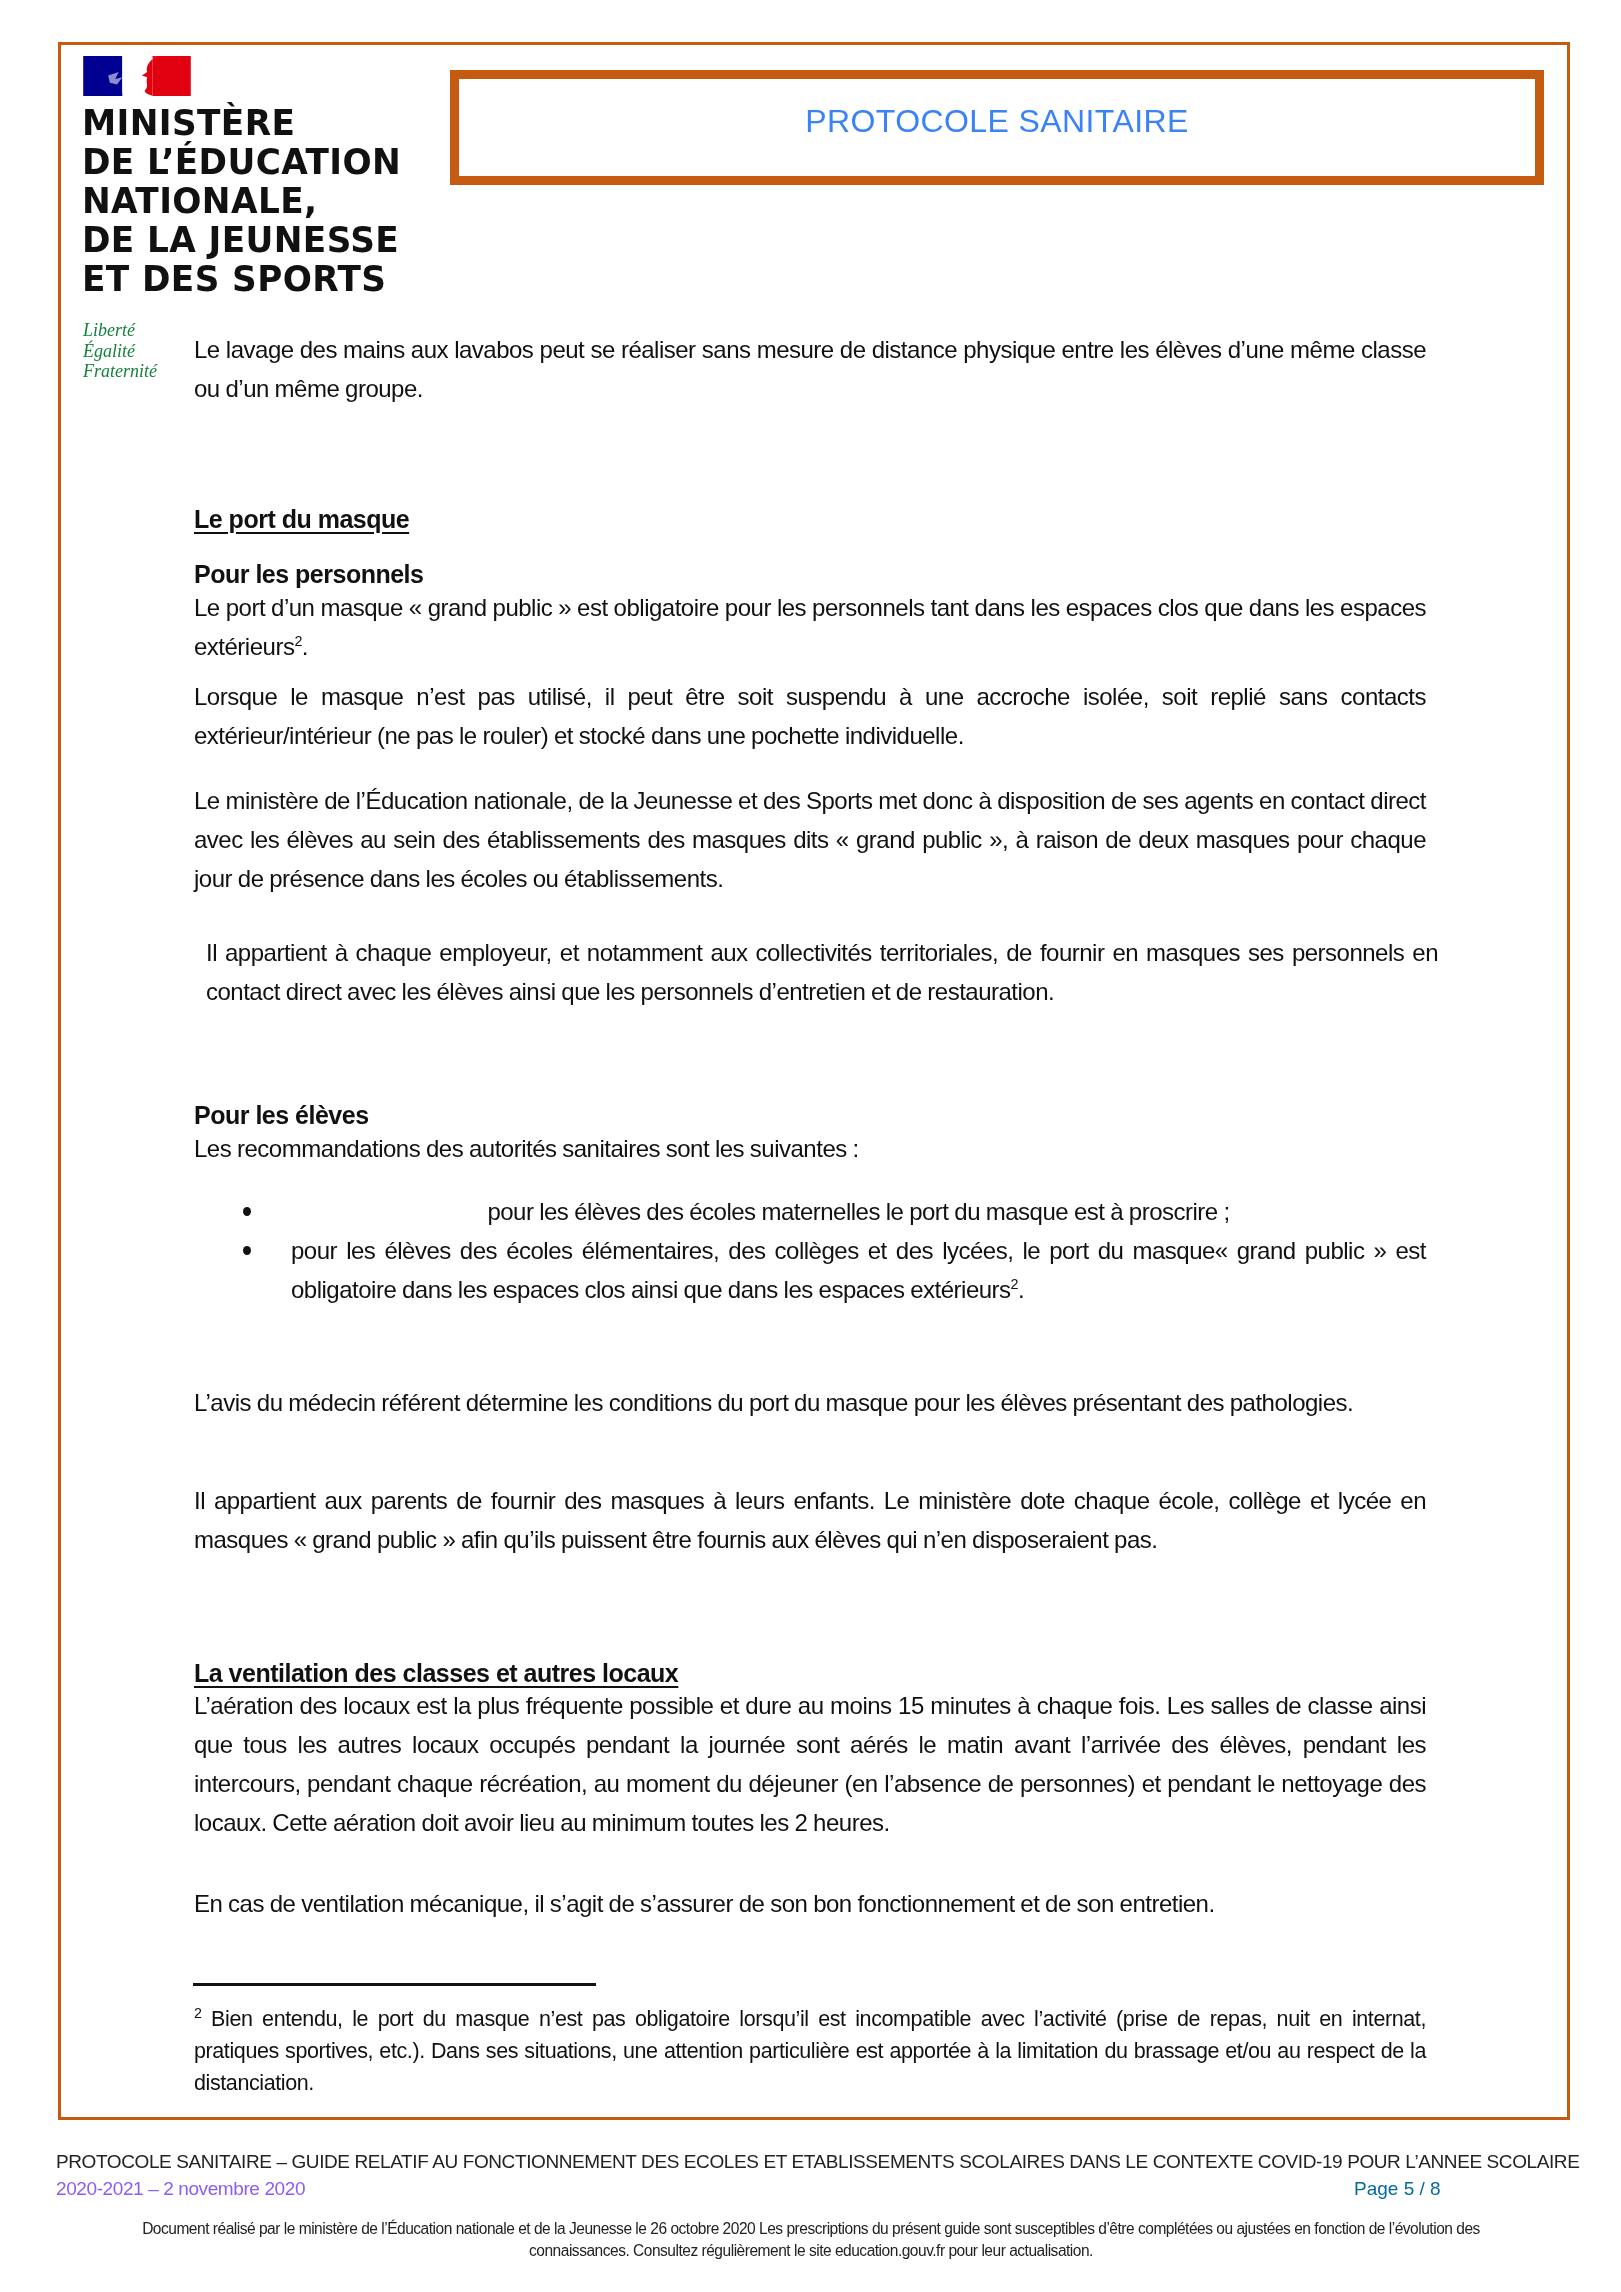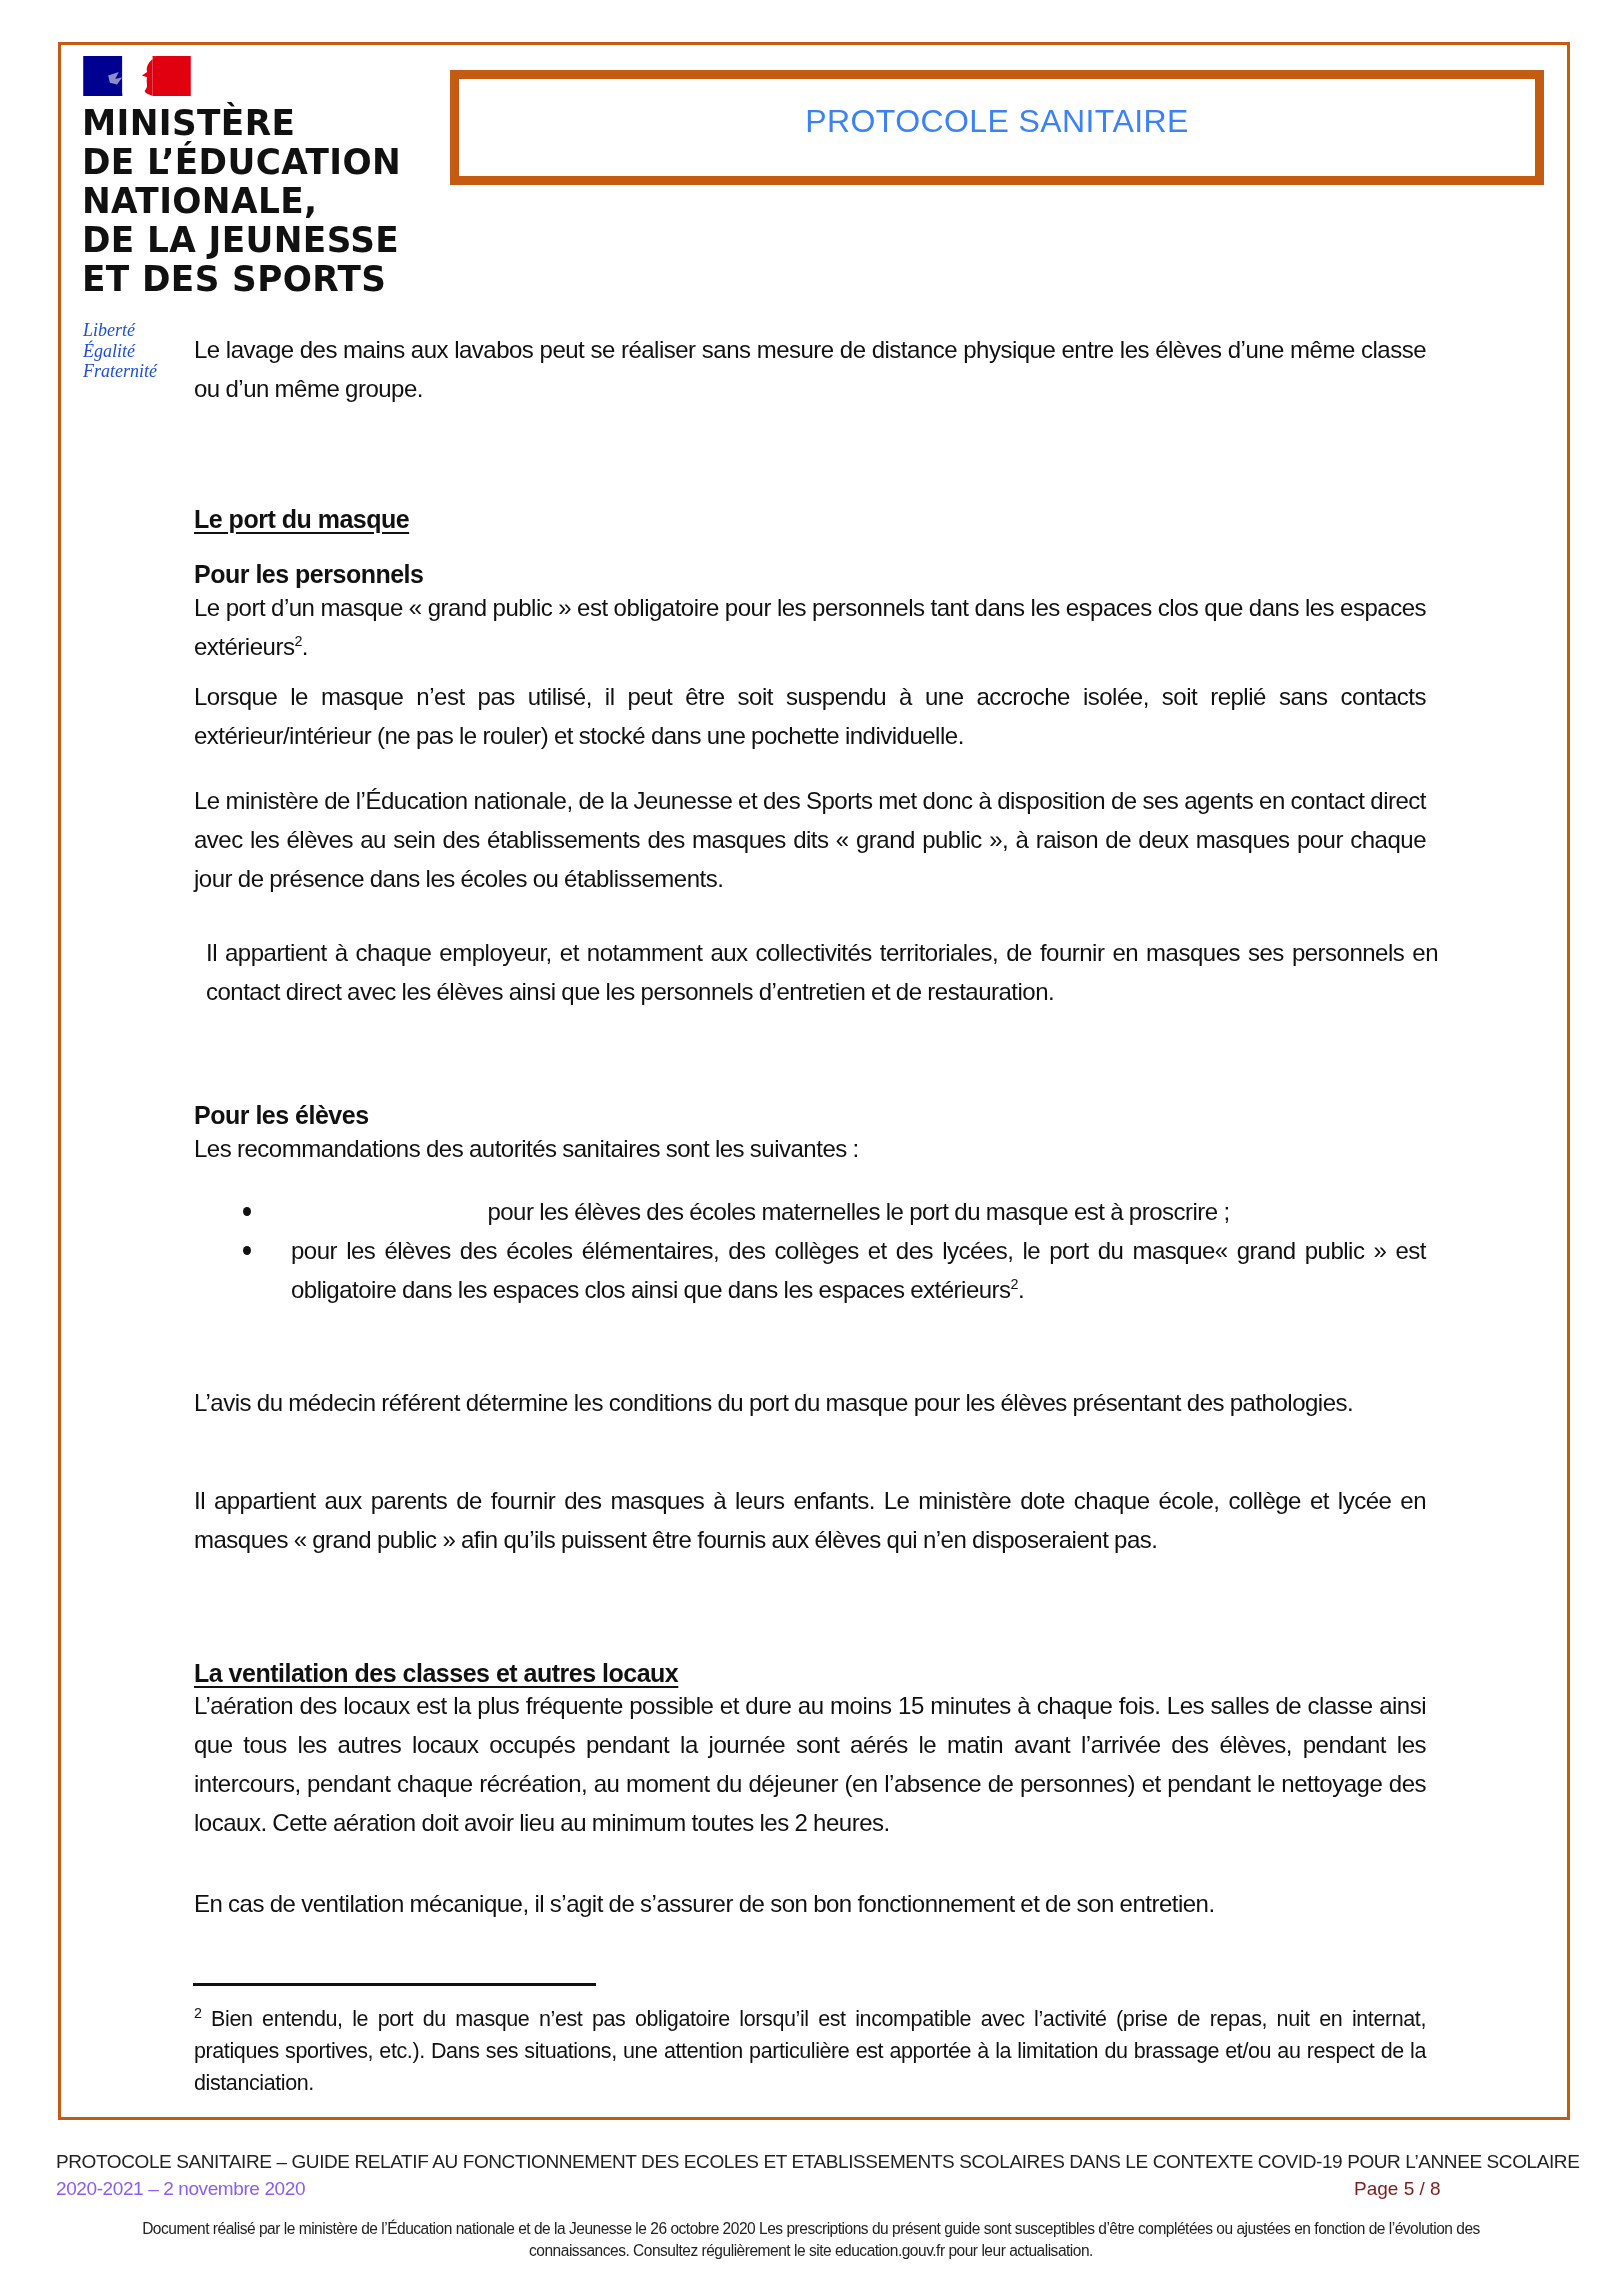"Liberté" .motto { color: #1d4ed8 -> #15803d }
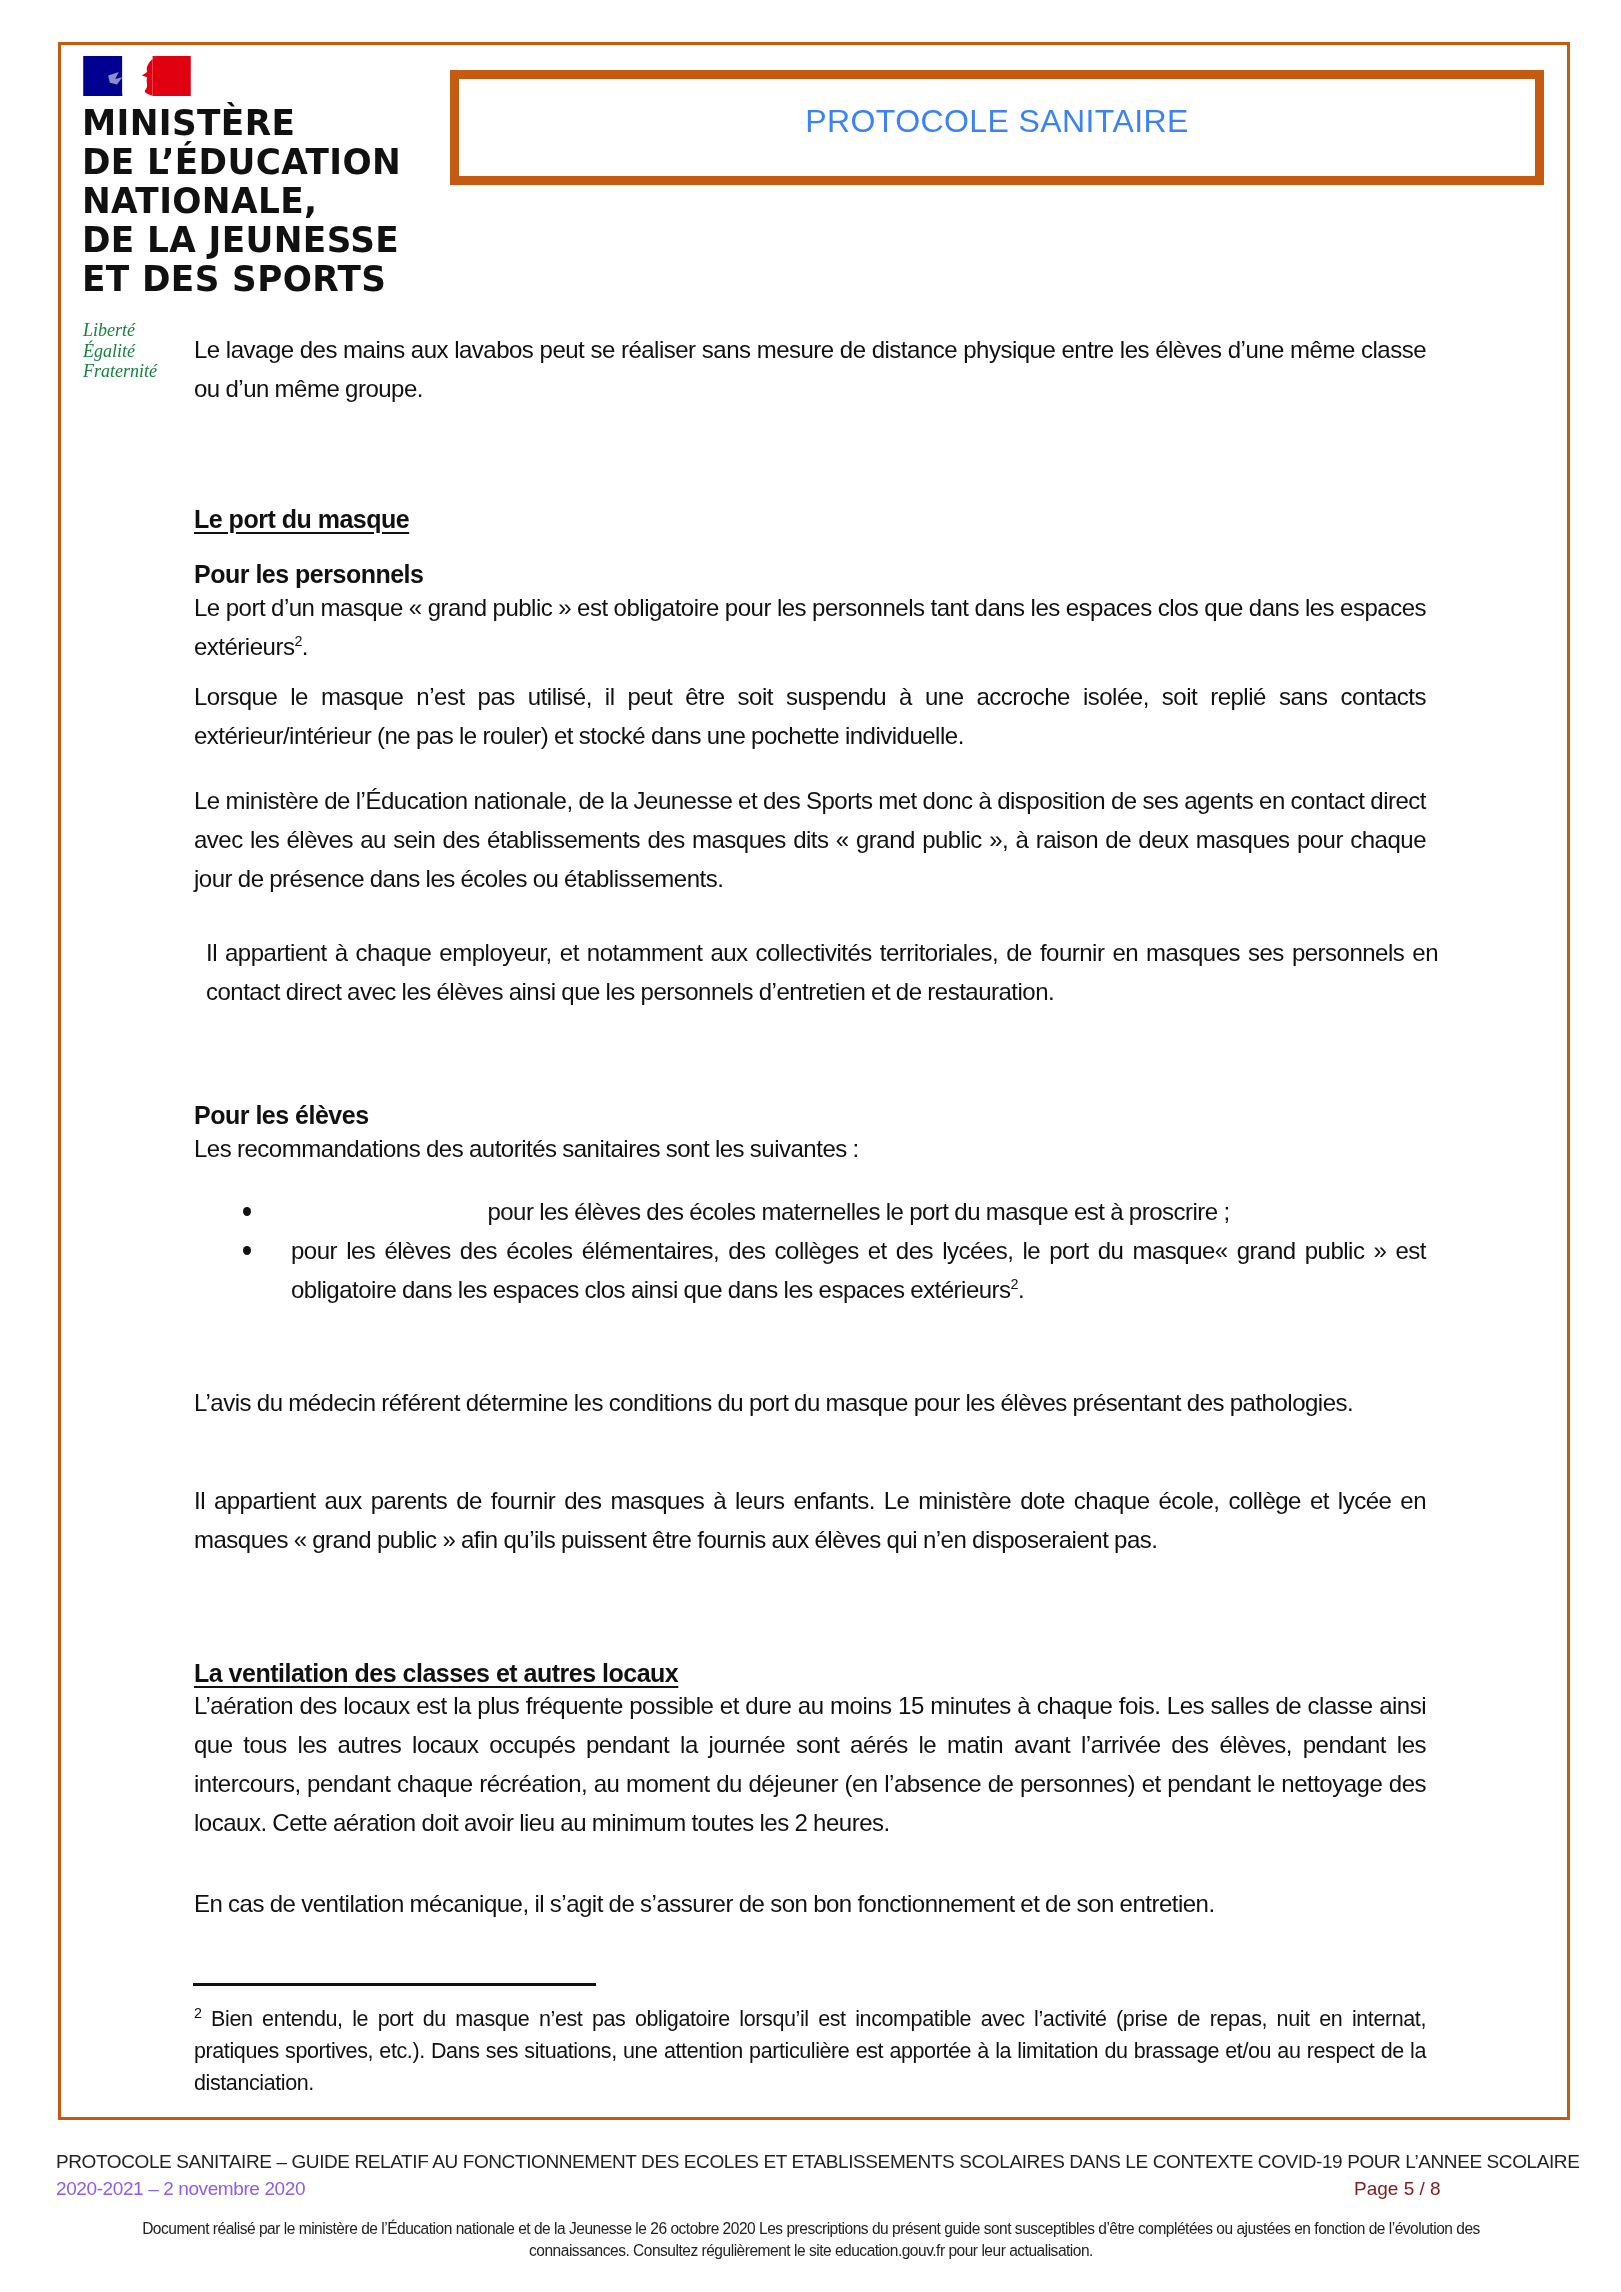"Page 5 / 8" .page-number { color: #7f1d1d -> #0369a1 }
